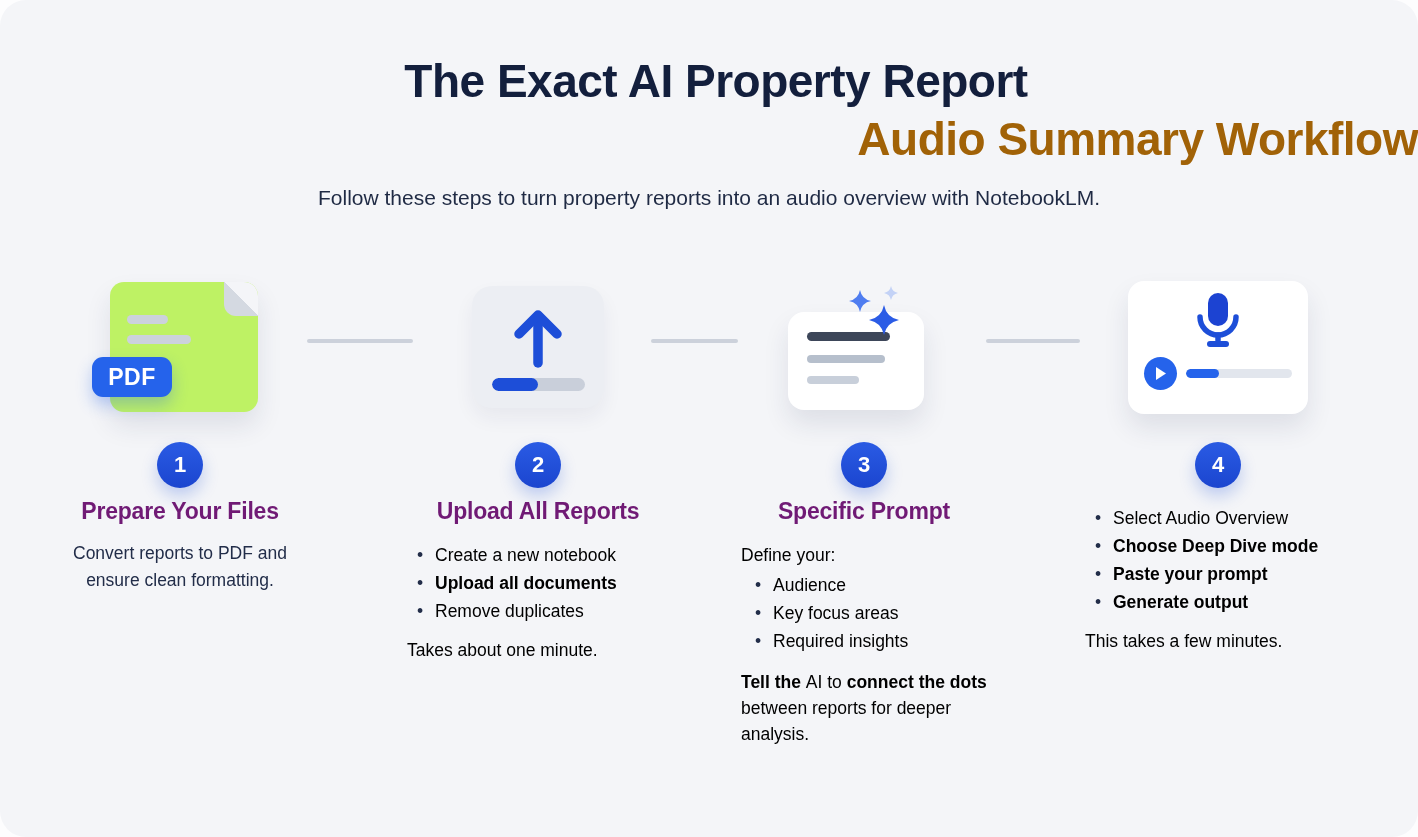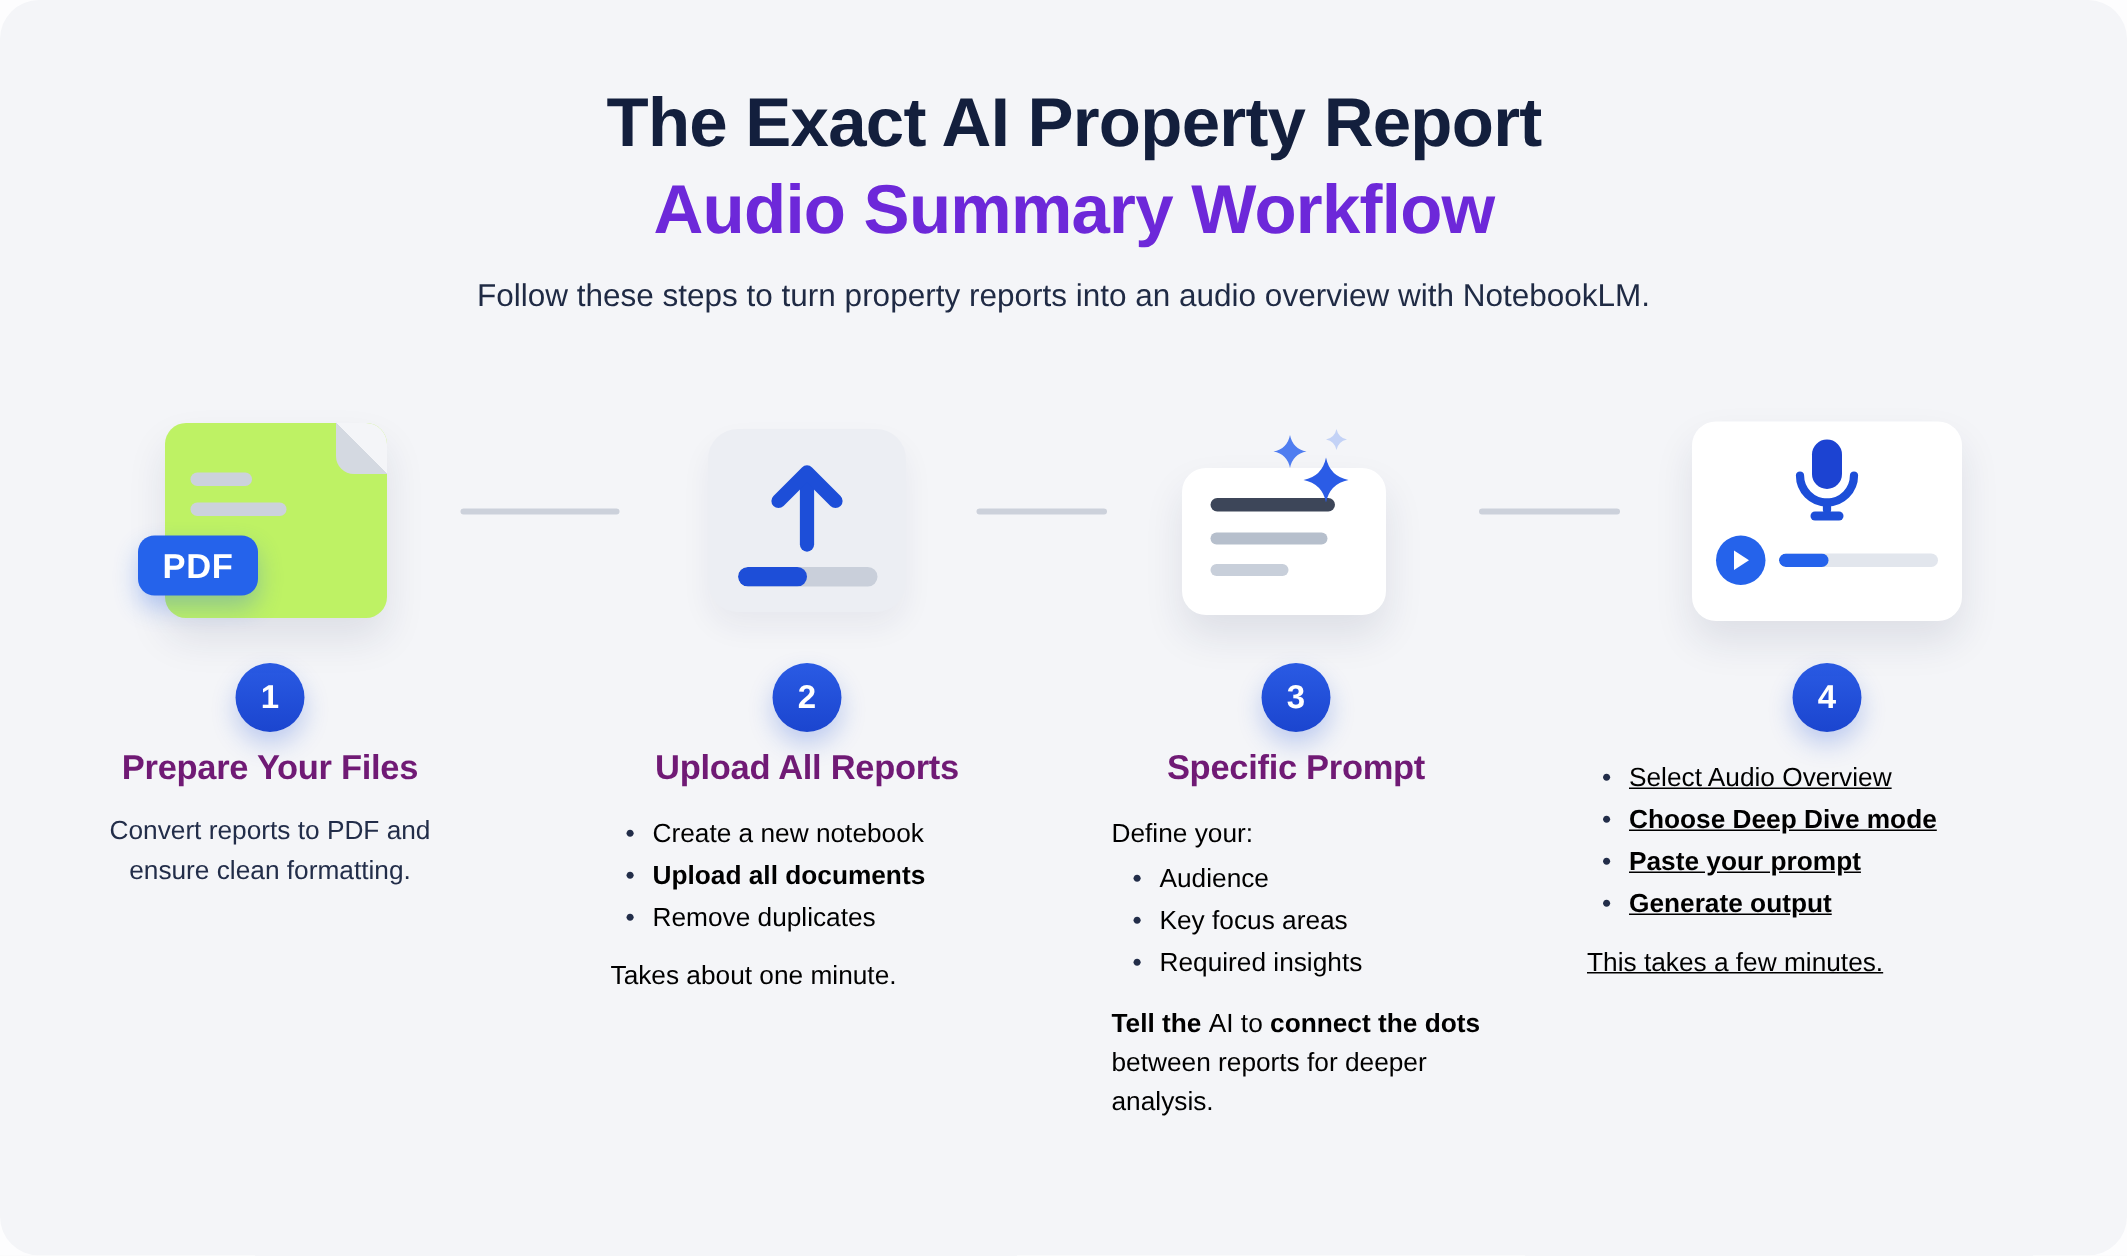"Audio Summary Workflow" .hdr h1 .blue { color: #6d28d9 -> #a16207; text-align: none -> right }
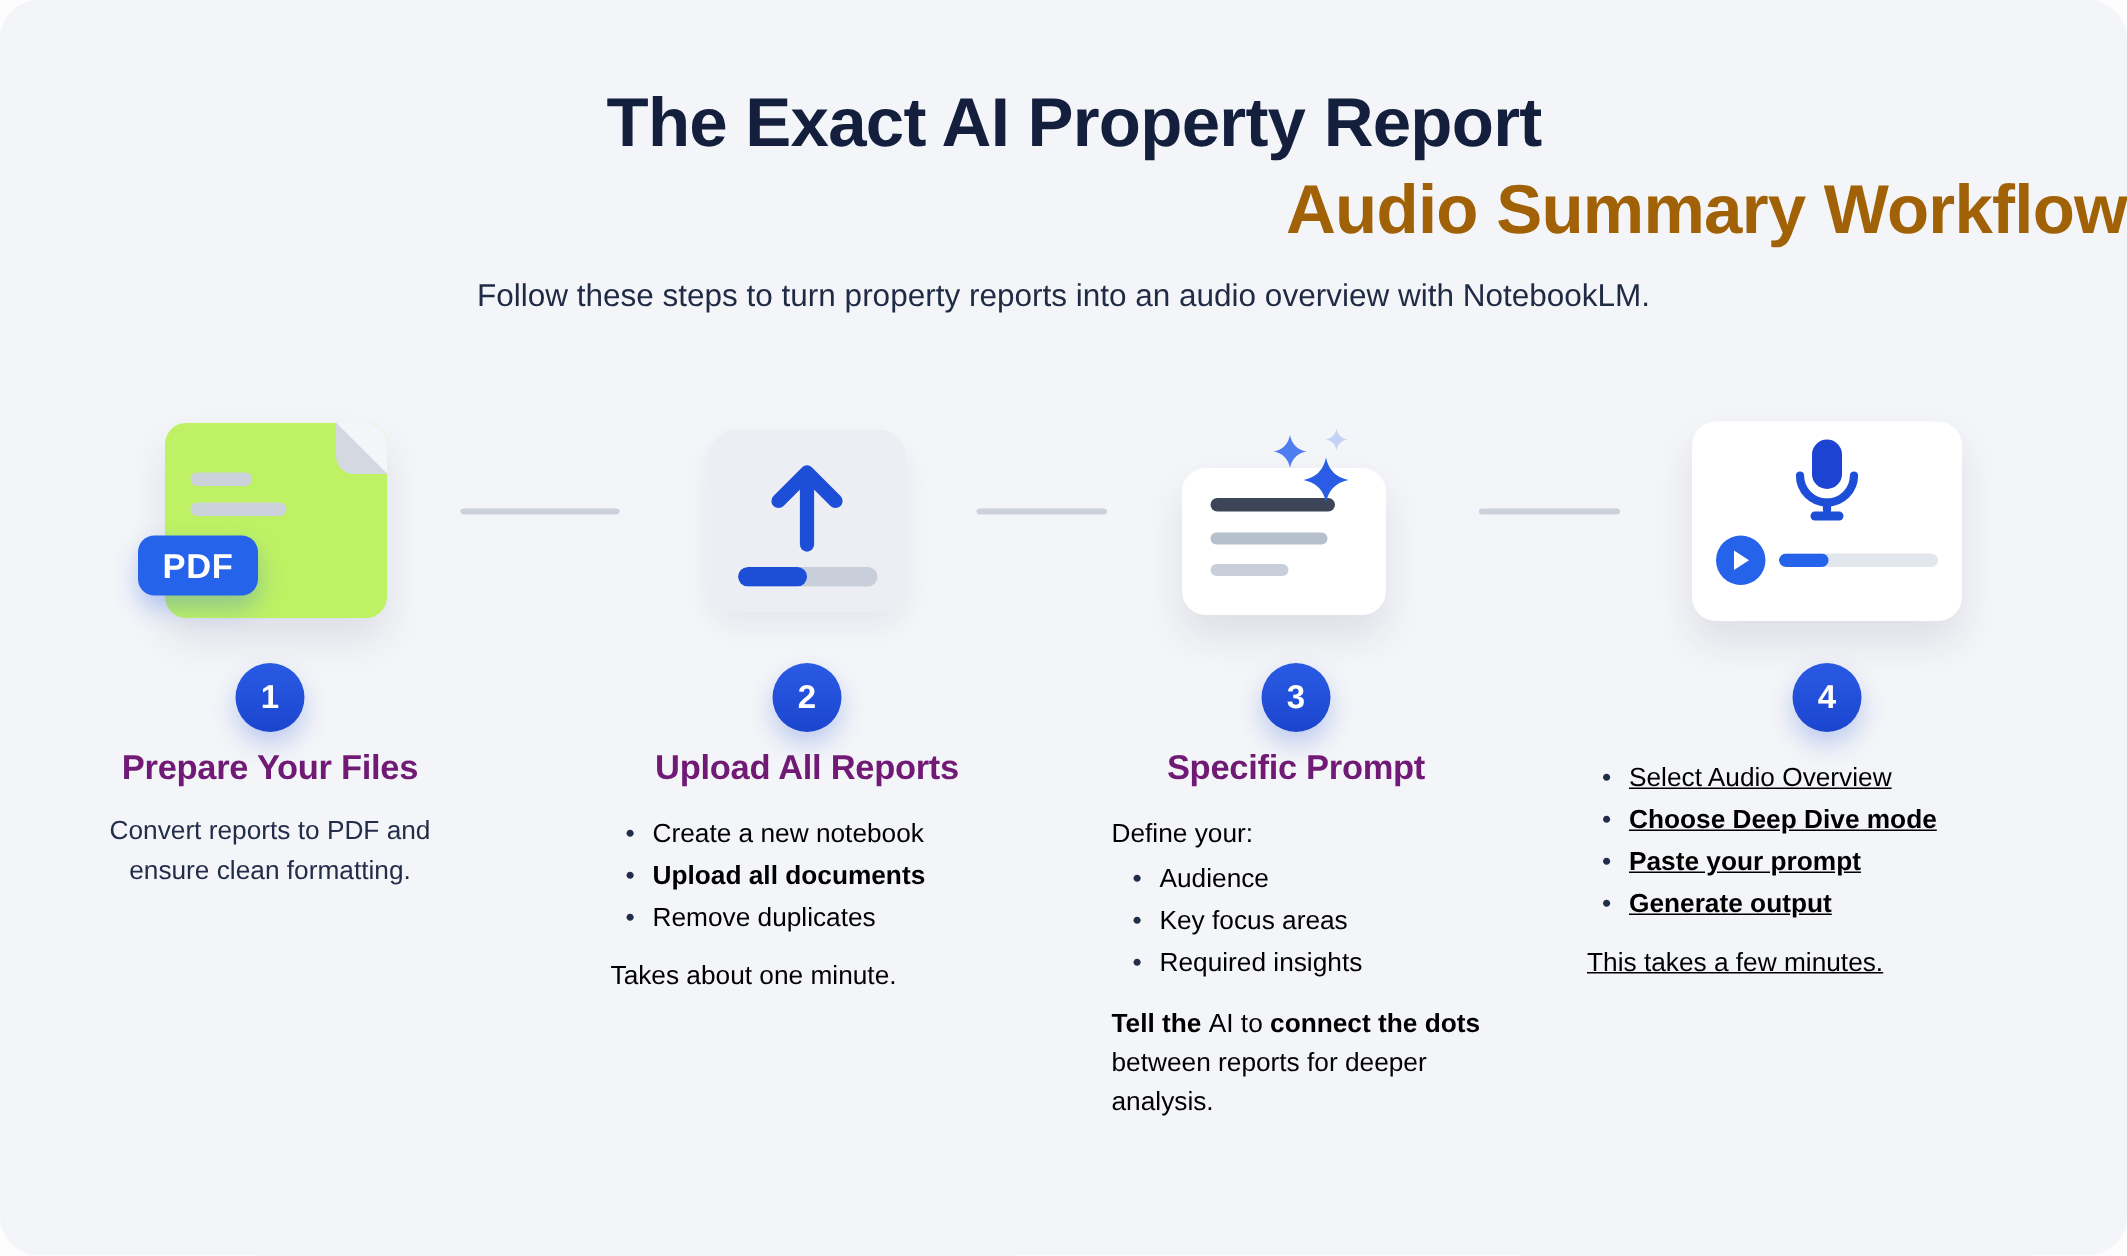"Select Audio Overview" #step4 .content { margin-left: none -> 27px; text-decoration: underline -> none }
